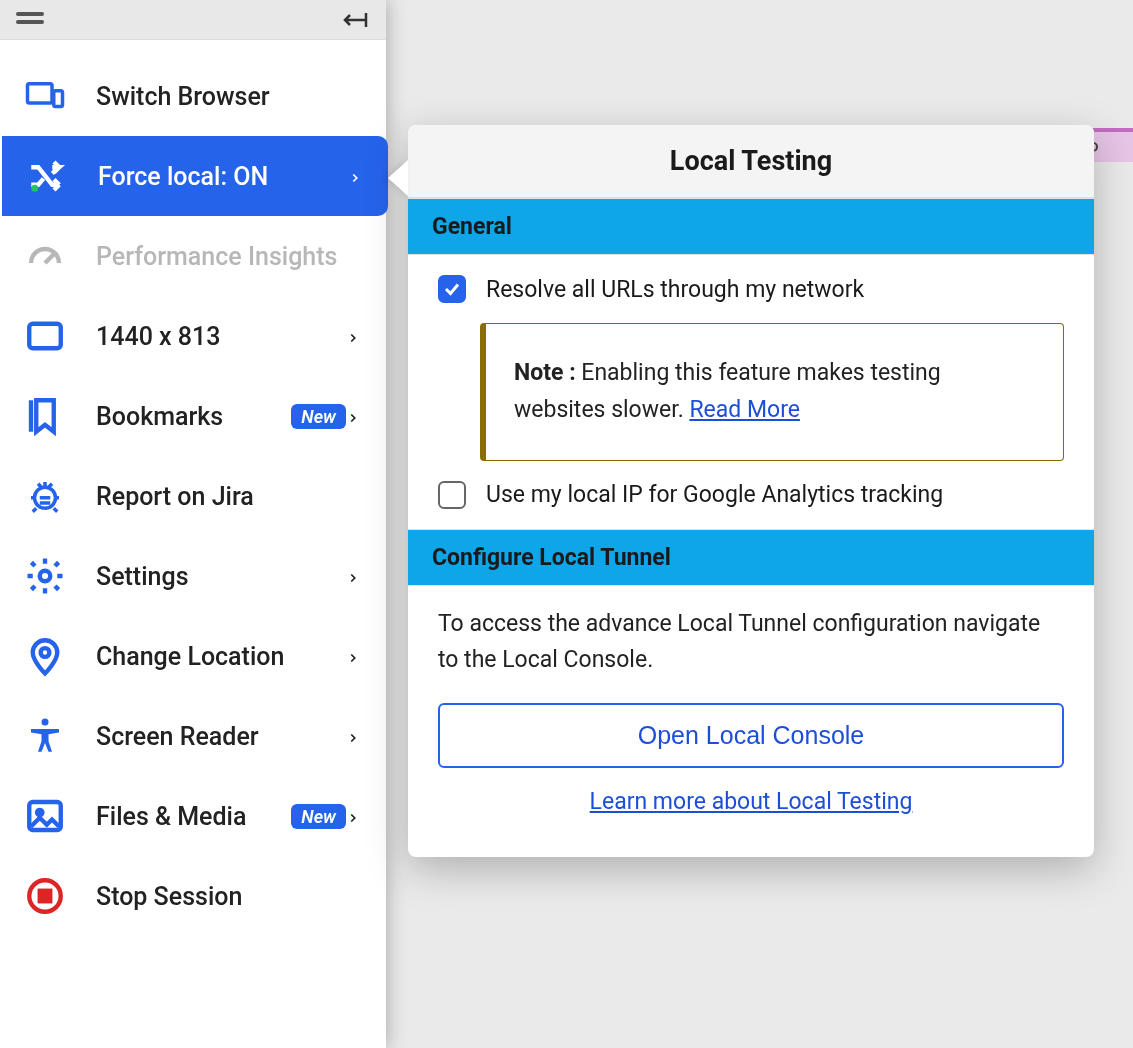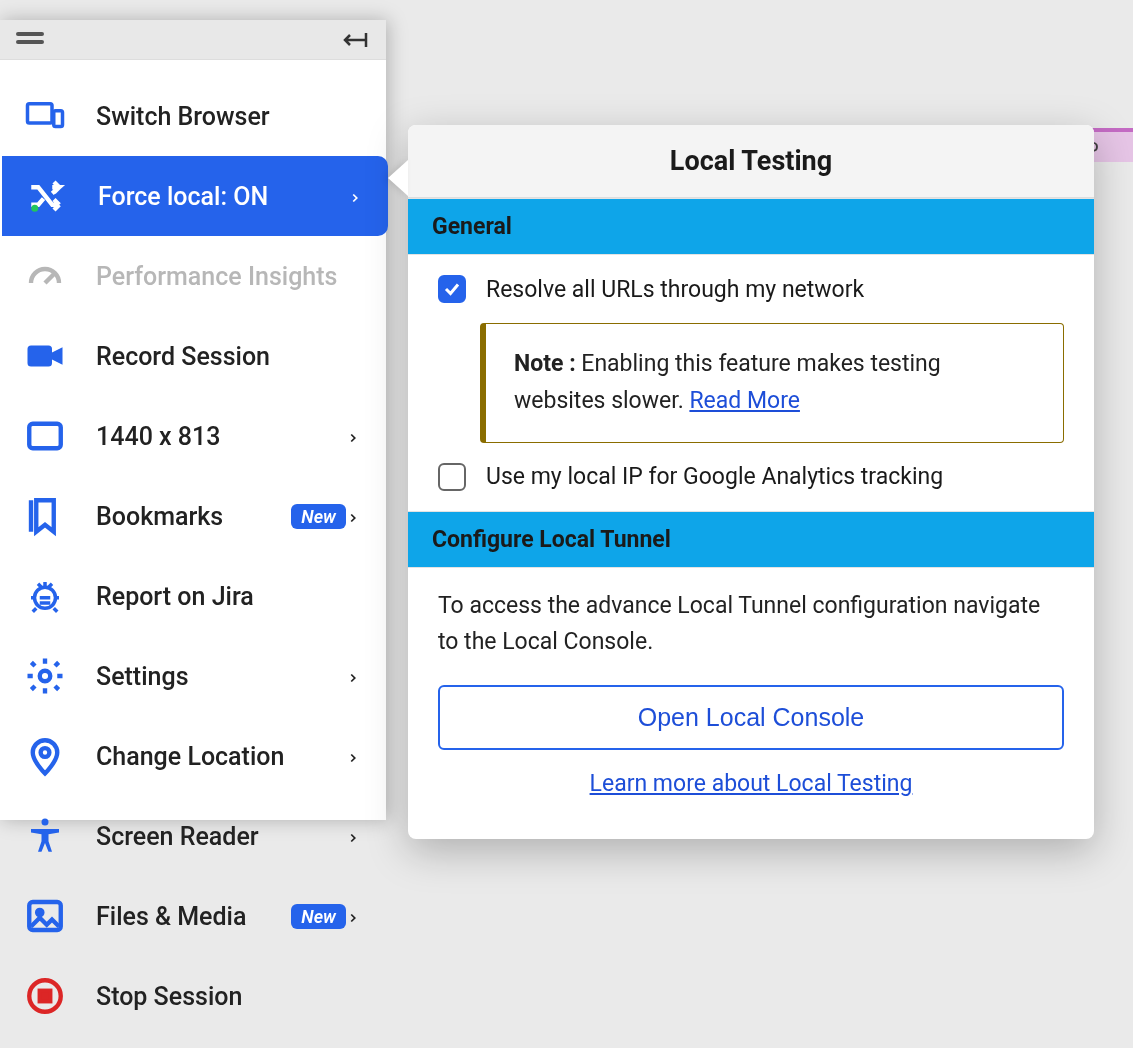"Switch Browser" .sidebar { height: 800px -> 1048px; margin-top: 20px -> none }
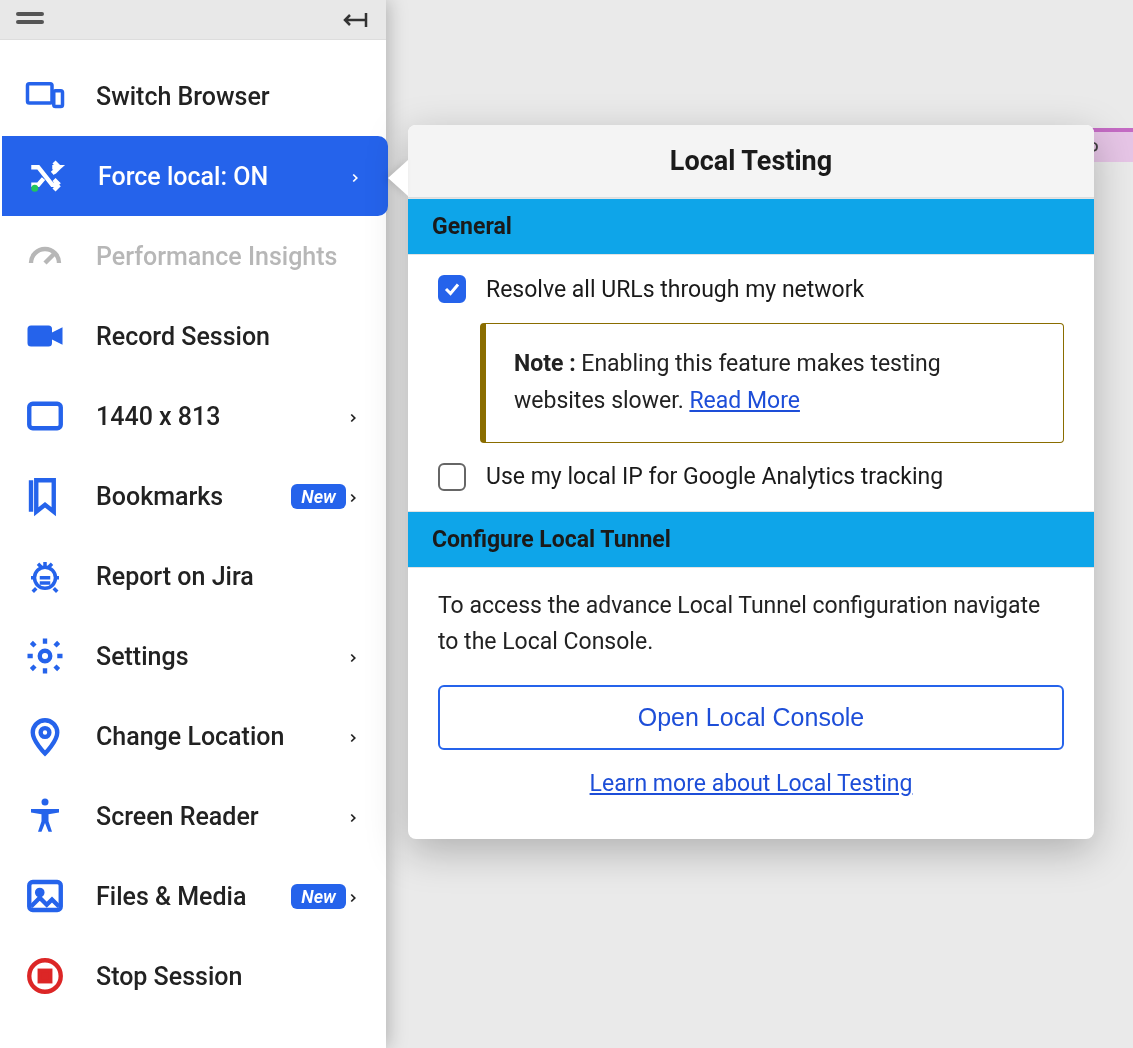"Record Session" div.side-item { html: <div> <div> <svg> <rect></rect> <path></path> </svg> </div> <span>Record Session</span> </div> -> none }
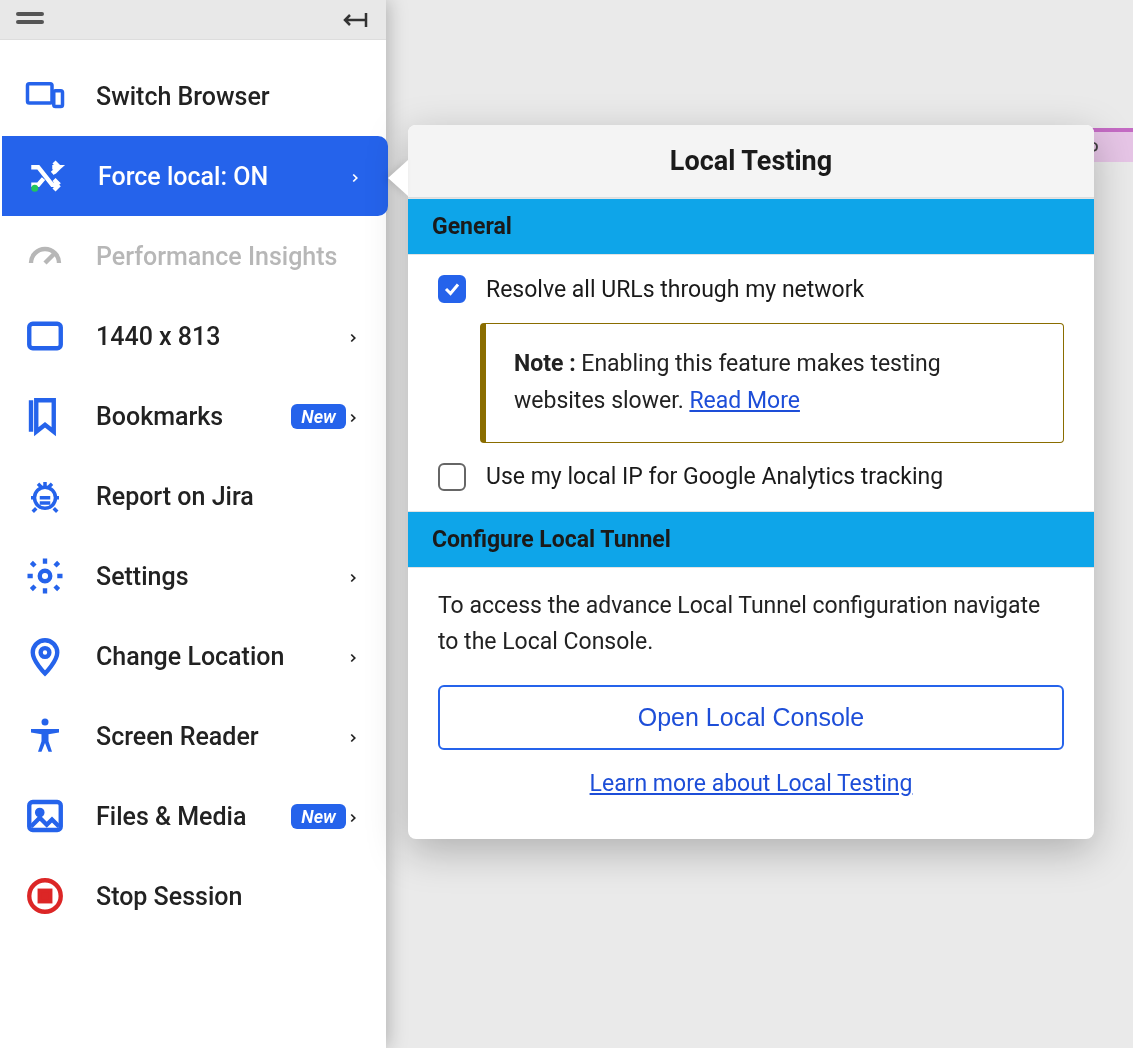"Note : Enabling this feature" .note { padding: 22px 28px -> 31px 28px }
